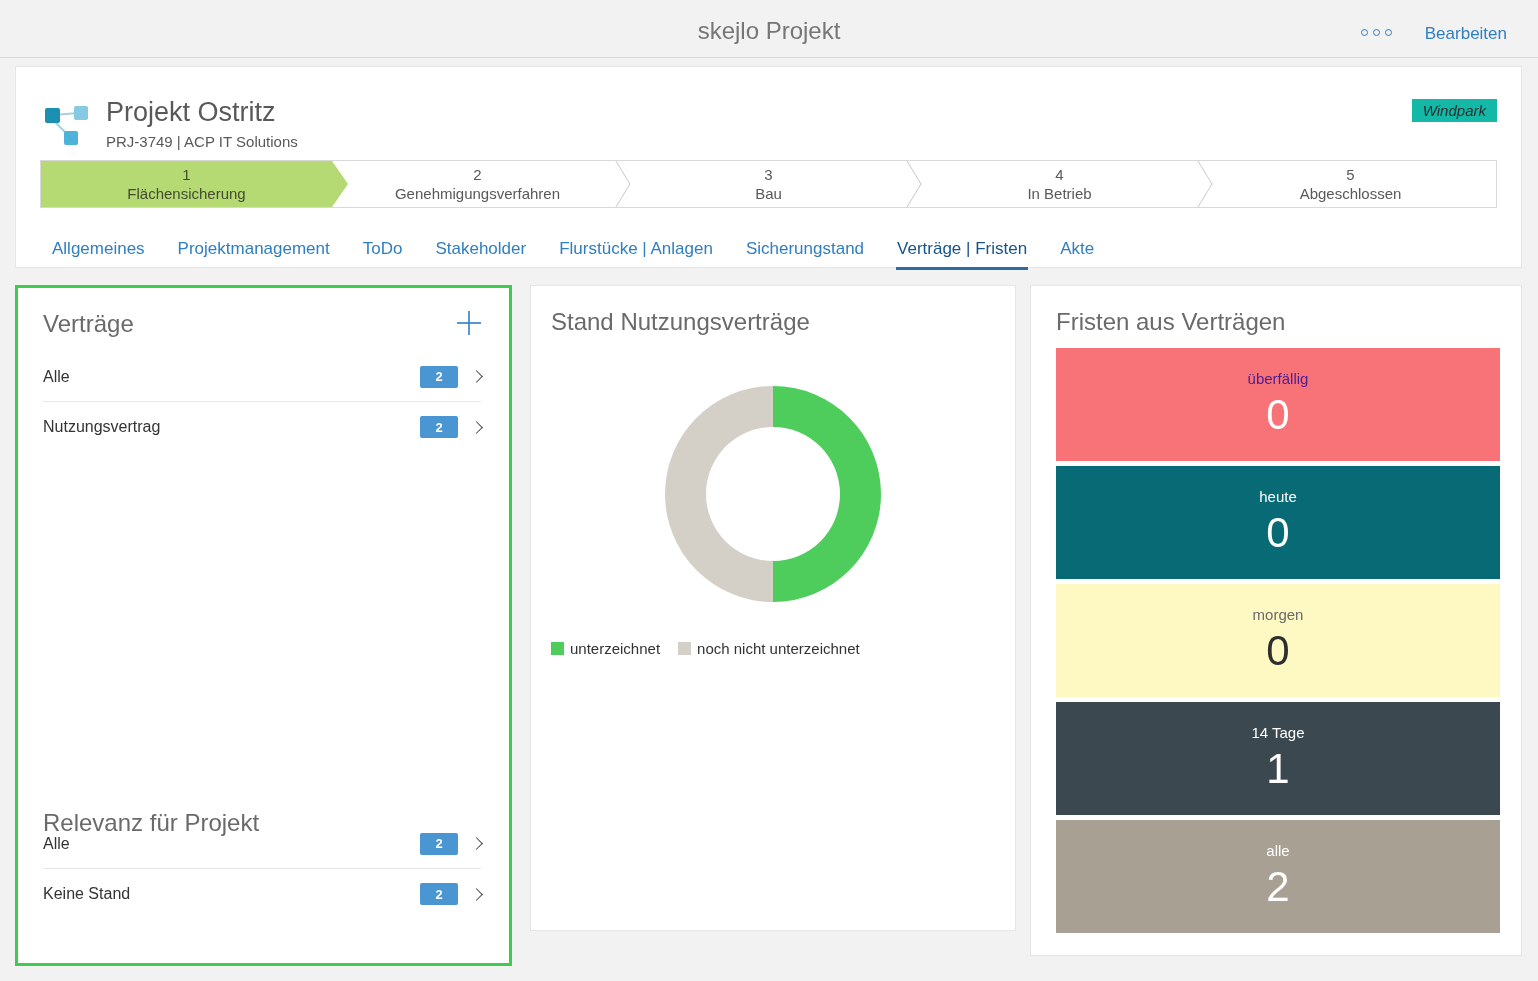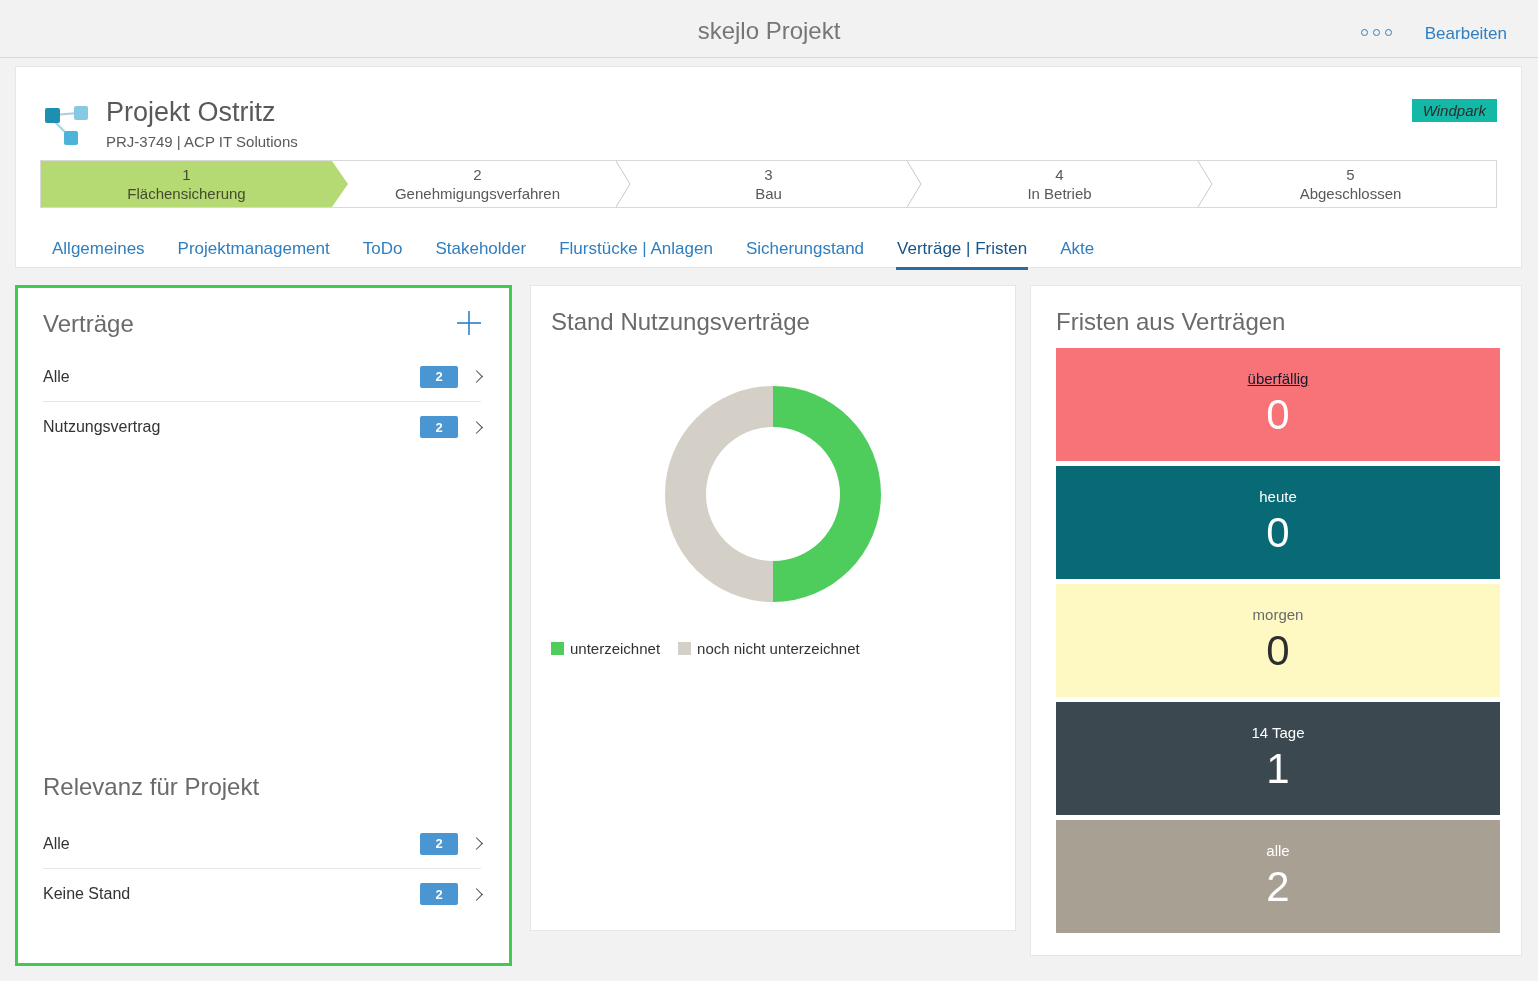"überfällig" div.frist-label { color: #0f172a -> #4c1d95; text-decoration: underline -> none }
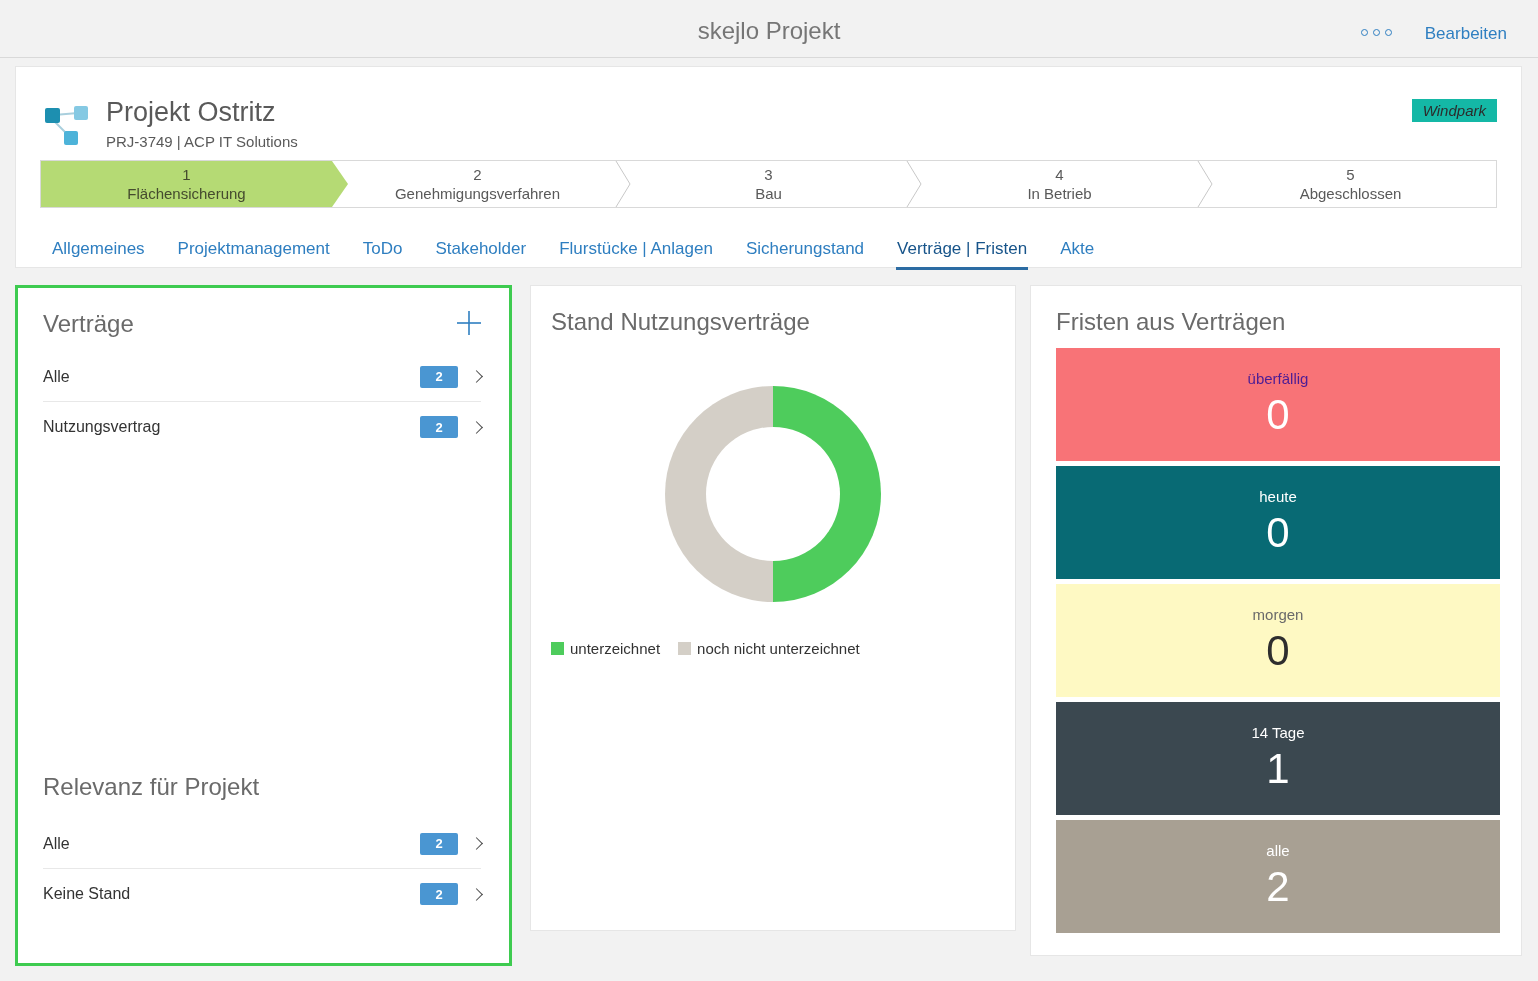"Relevanz für Projekt" .section-title { margin-top: none -> 36px }
